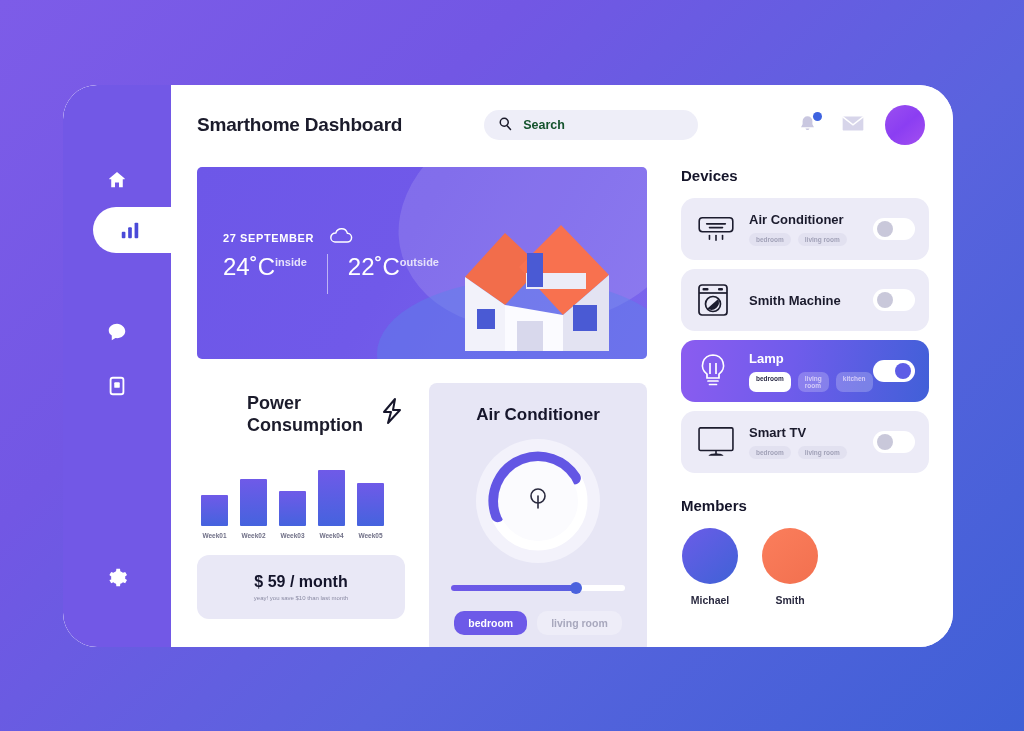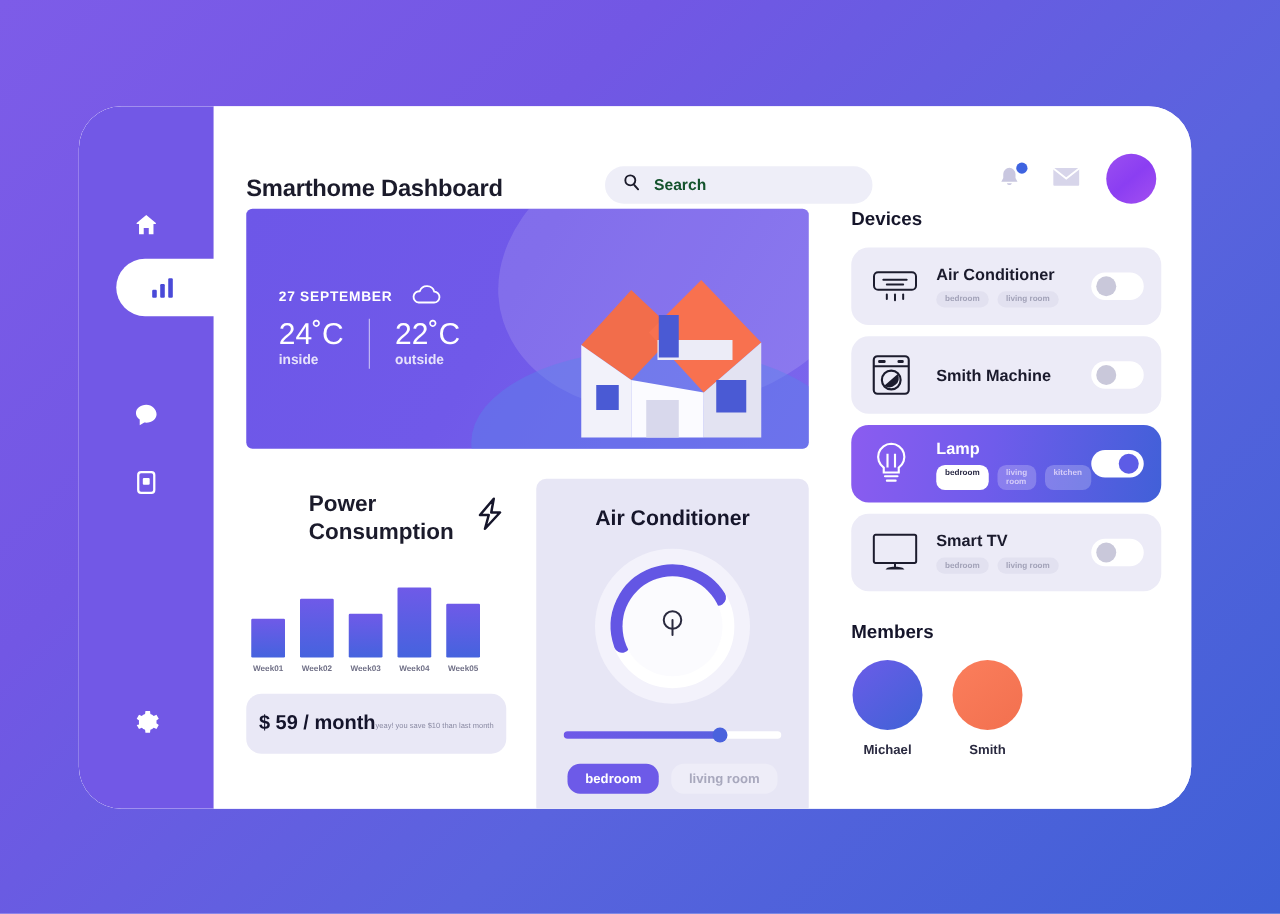"Smarthome Dashboard" #header { align-items: flex-end -> center }
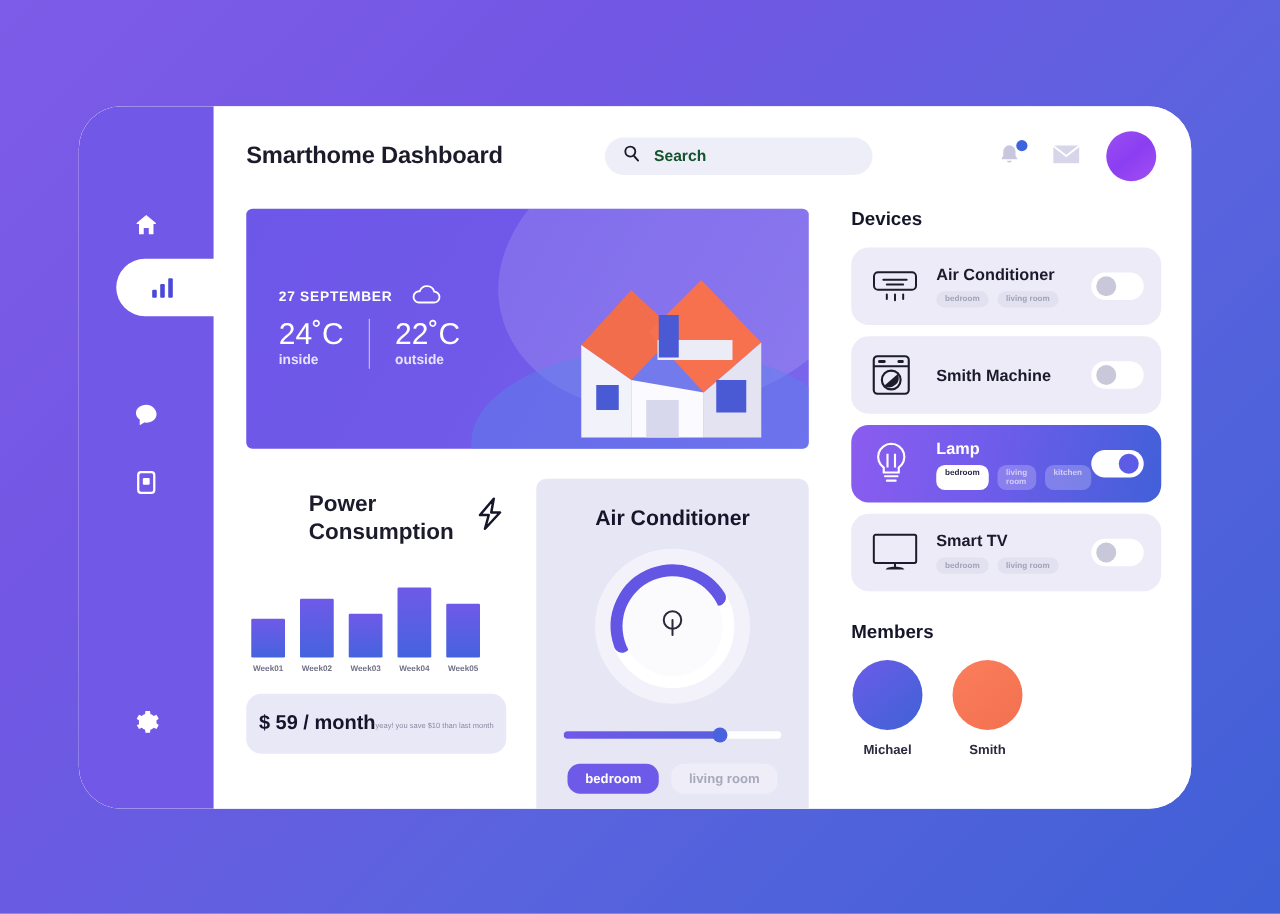"24˚C" .temp-col { flex-direction: column -> none }
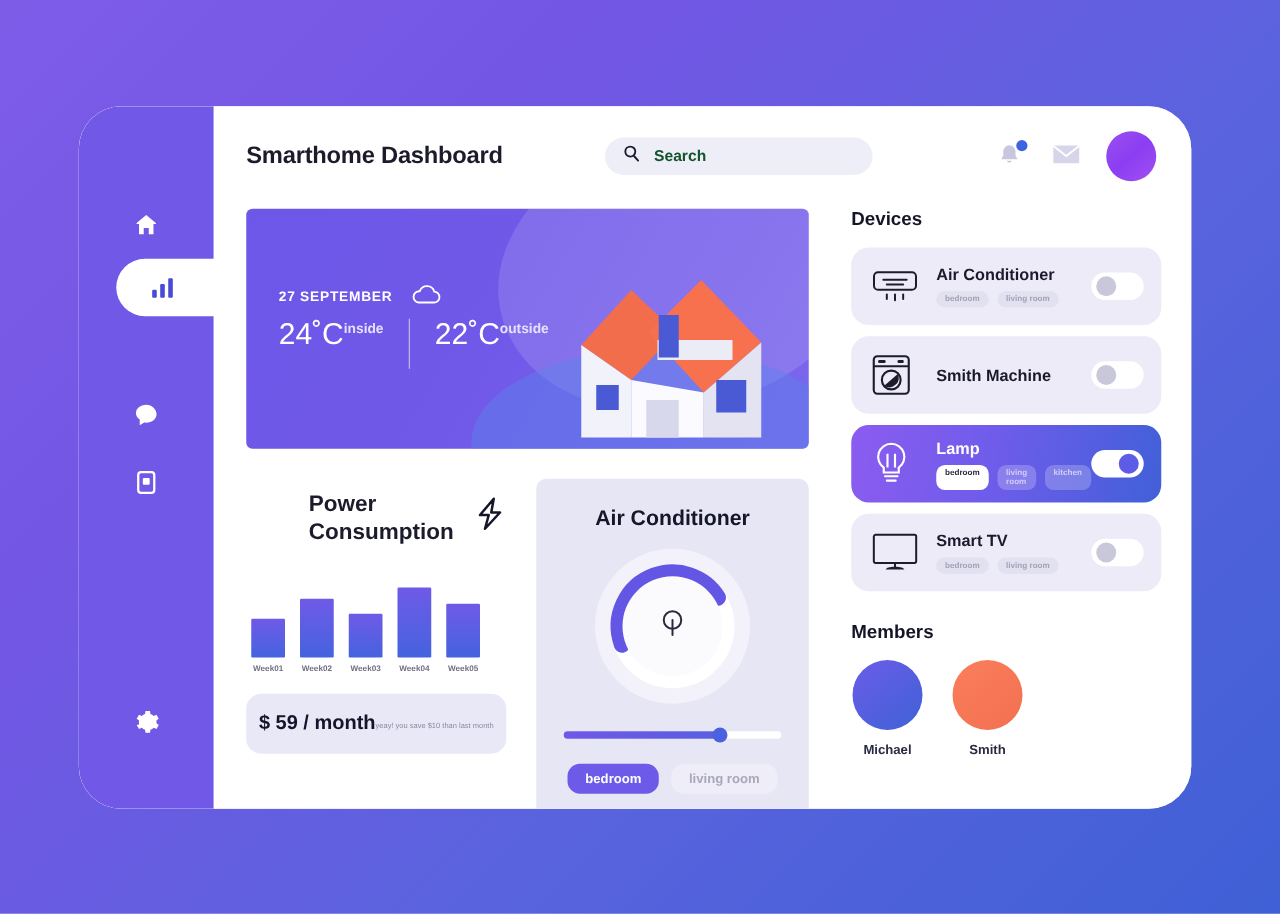"$ 59 / month" #cost-card { flex-direction: row -> column; height: 48px -> 64px }
